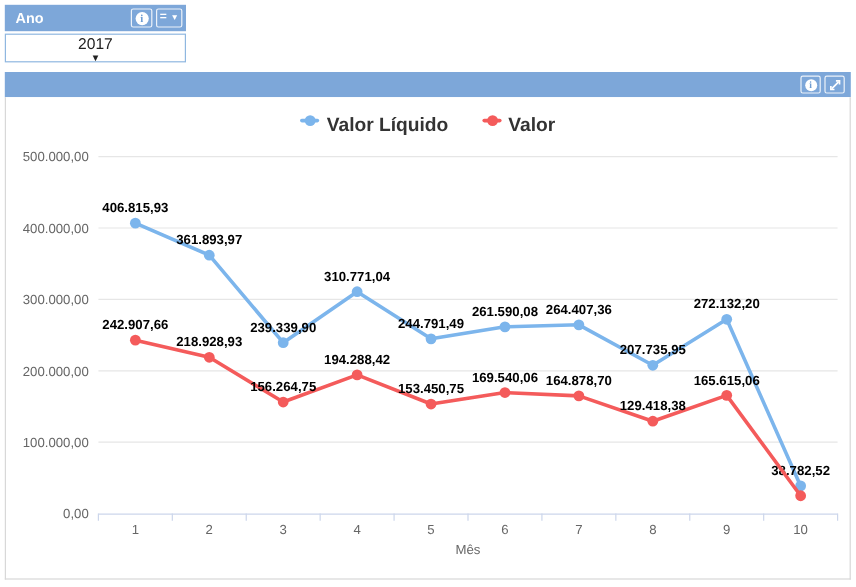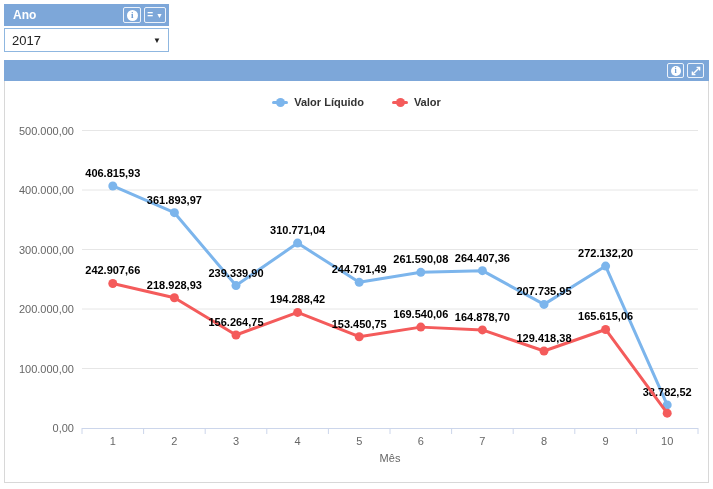"Ano" .filter-widget { width: 165px -> 151px }
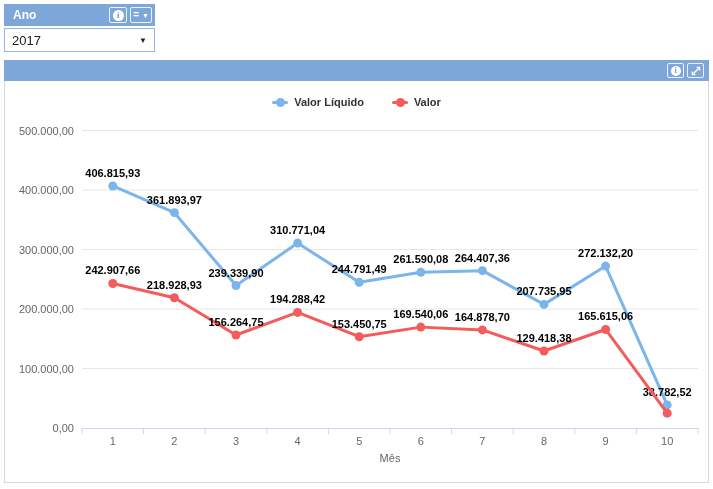"2017" .filter-select { flex-direction: none -> column }
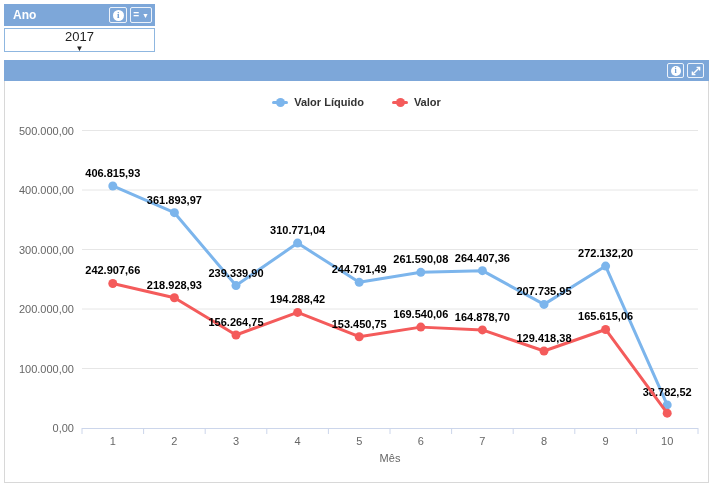"Valor Líquido" .legend-item { align-items: center -> none; font-size: 11px -> 16px }
